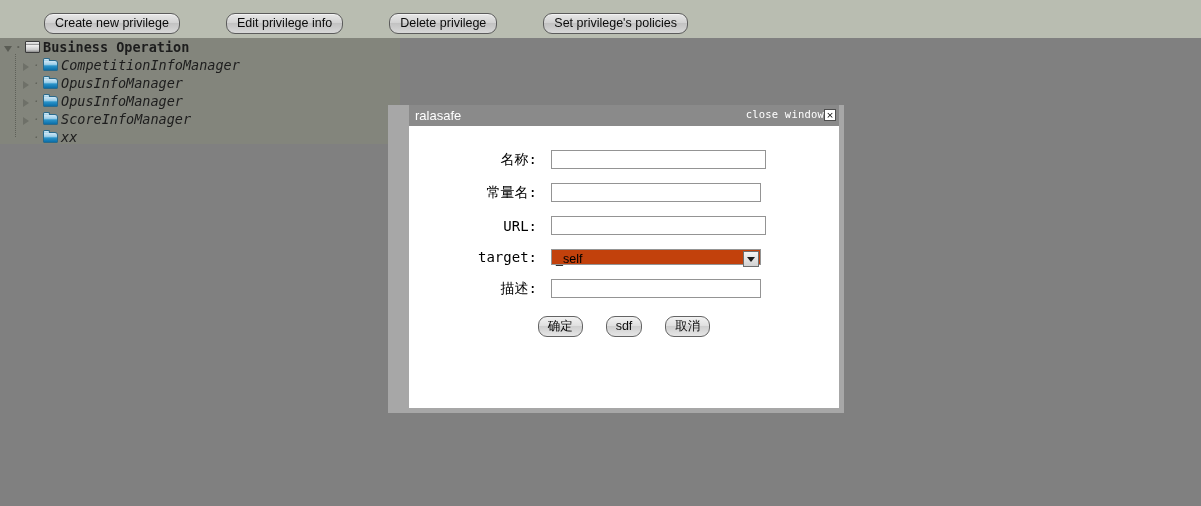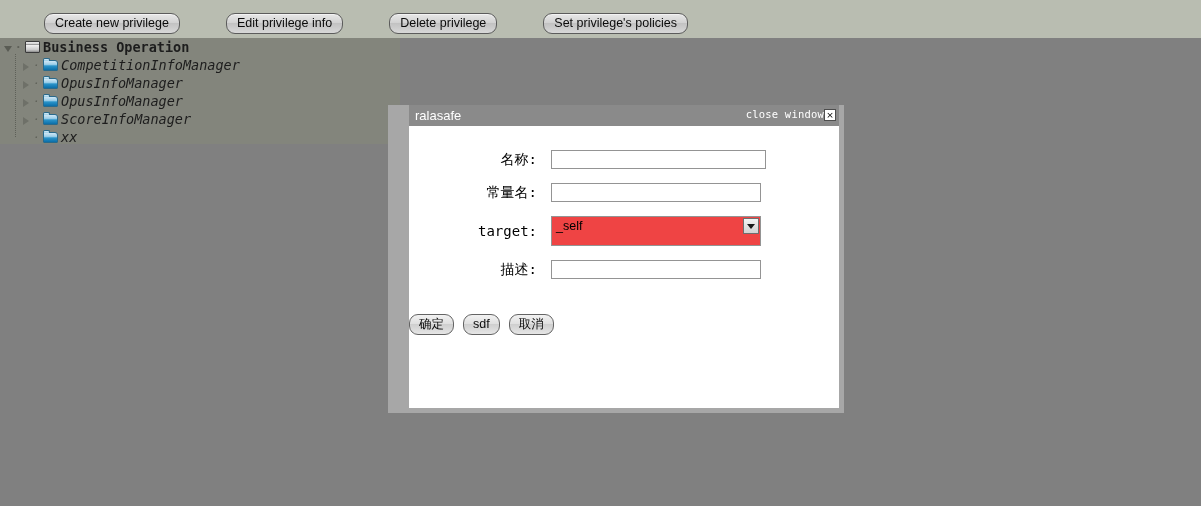"URL:" div.form-row { html: none -> <div> <span>URL:</span> <input> </div> }
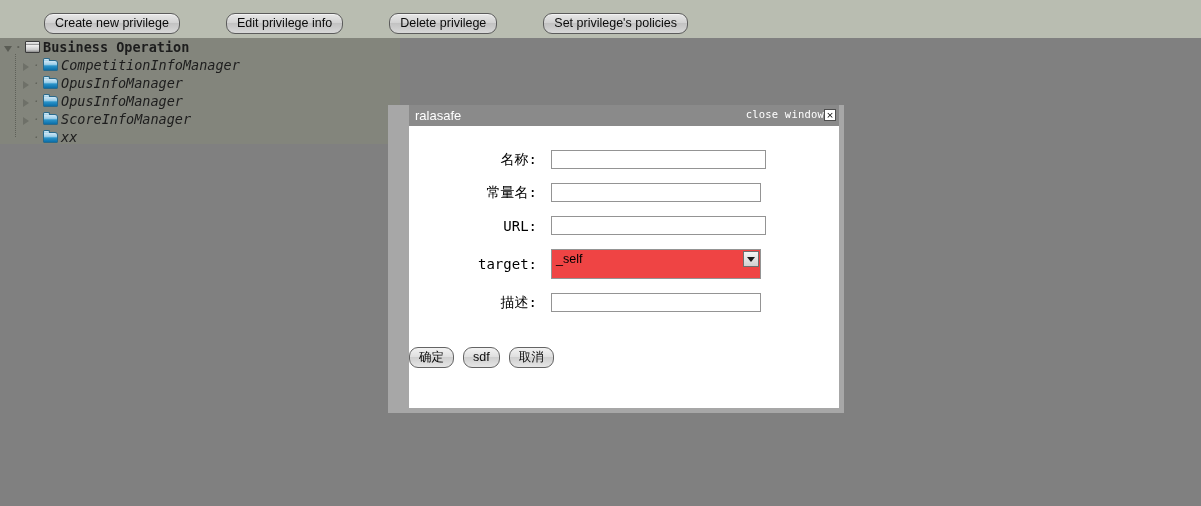"_self" .select-wrap { background: #ef4444 -> #c2410c; height: 30px -> 16px }
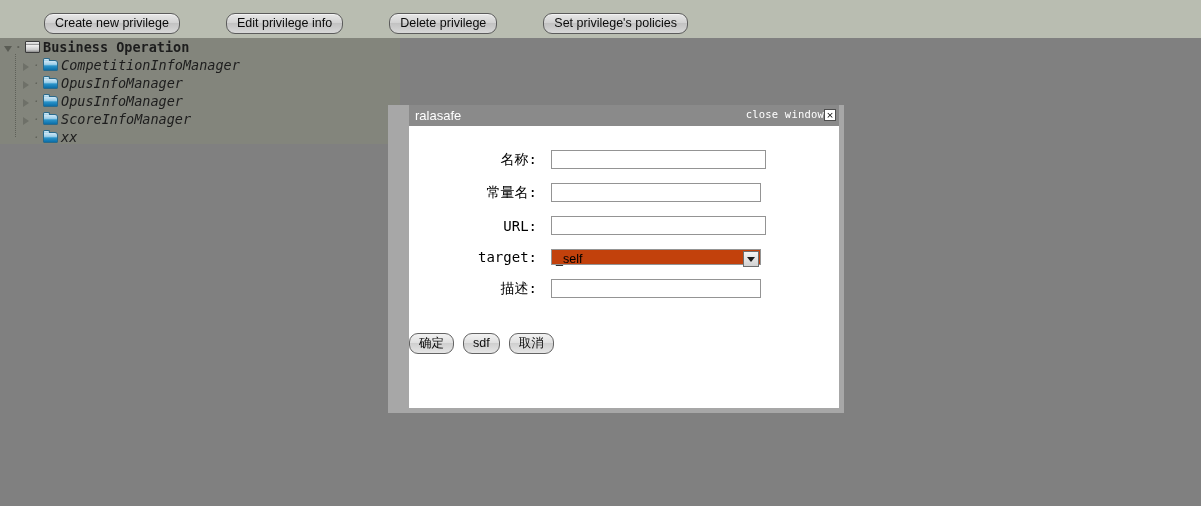"确定" #dialog-buttons { gap: 9px -> 23px; justify-content: flex-start -> center; margin-top: 35px -> 18px }
